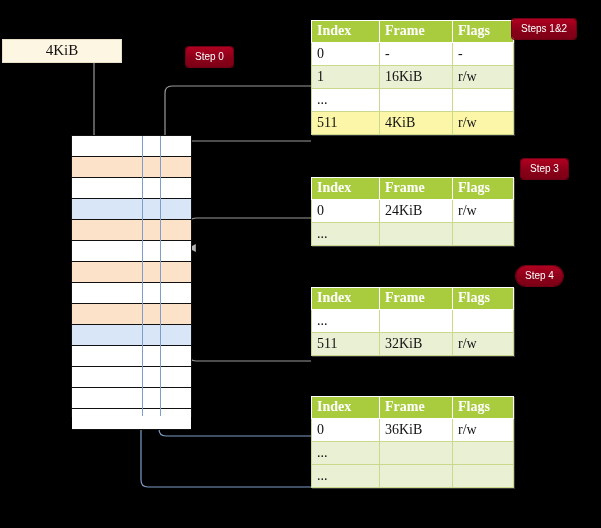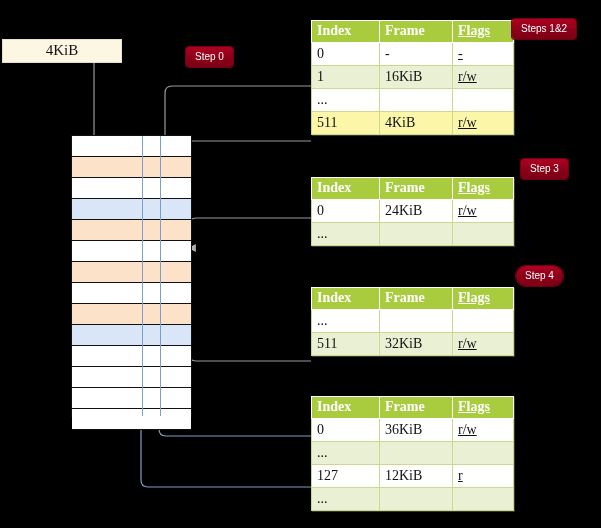"Flags" .c-flg { text-decoration: underline -> none }
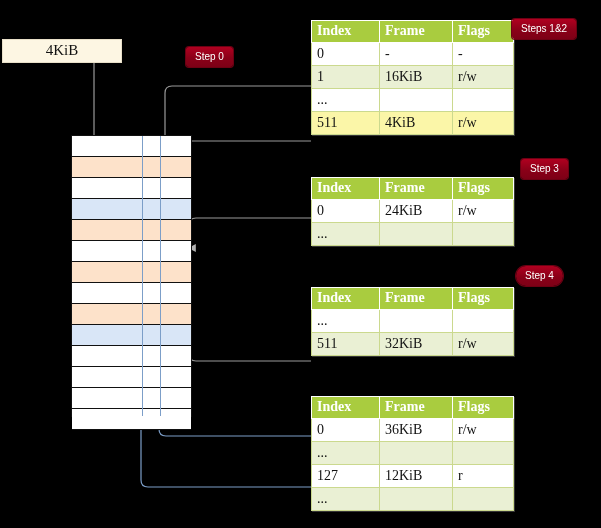"127" tr.plain { html: <tr> <td>127</td> <td>12KiB</td> <td>r</td> </tr> -> none }
